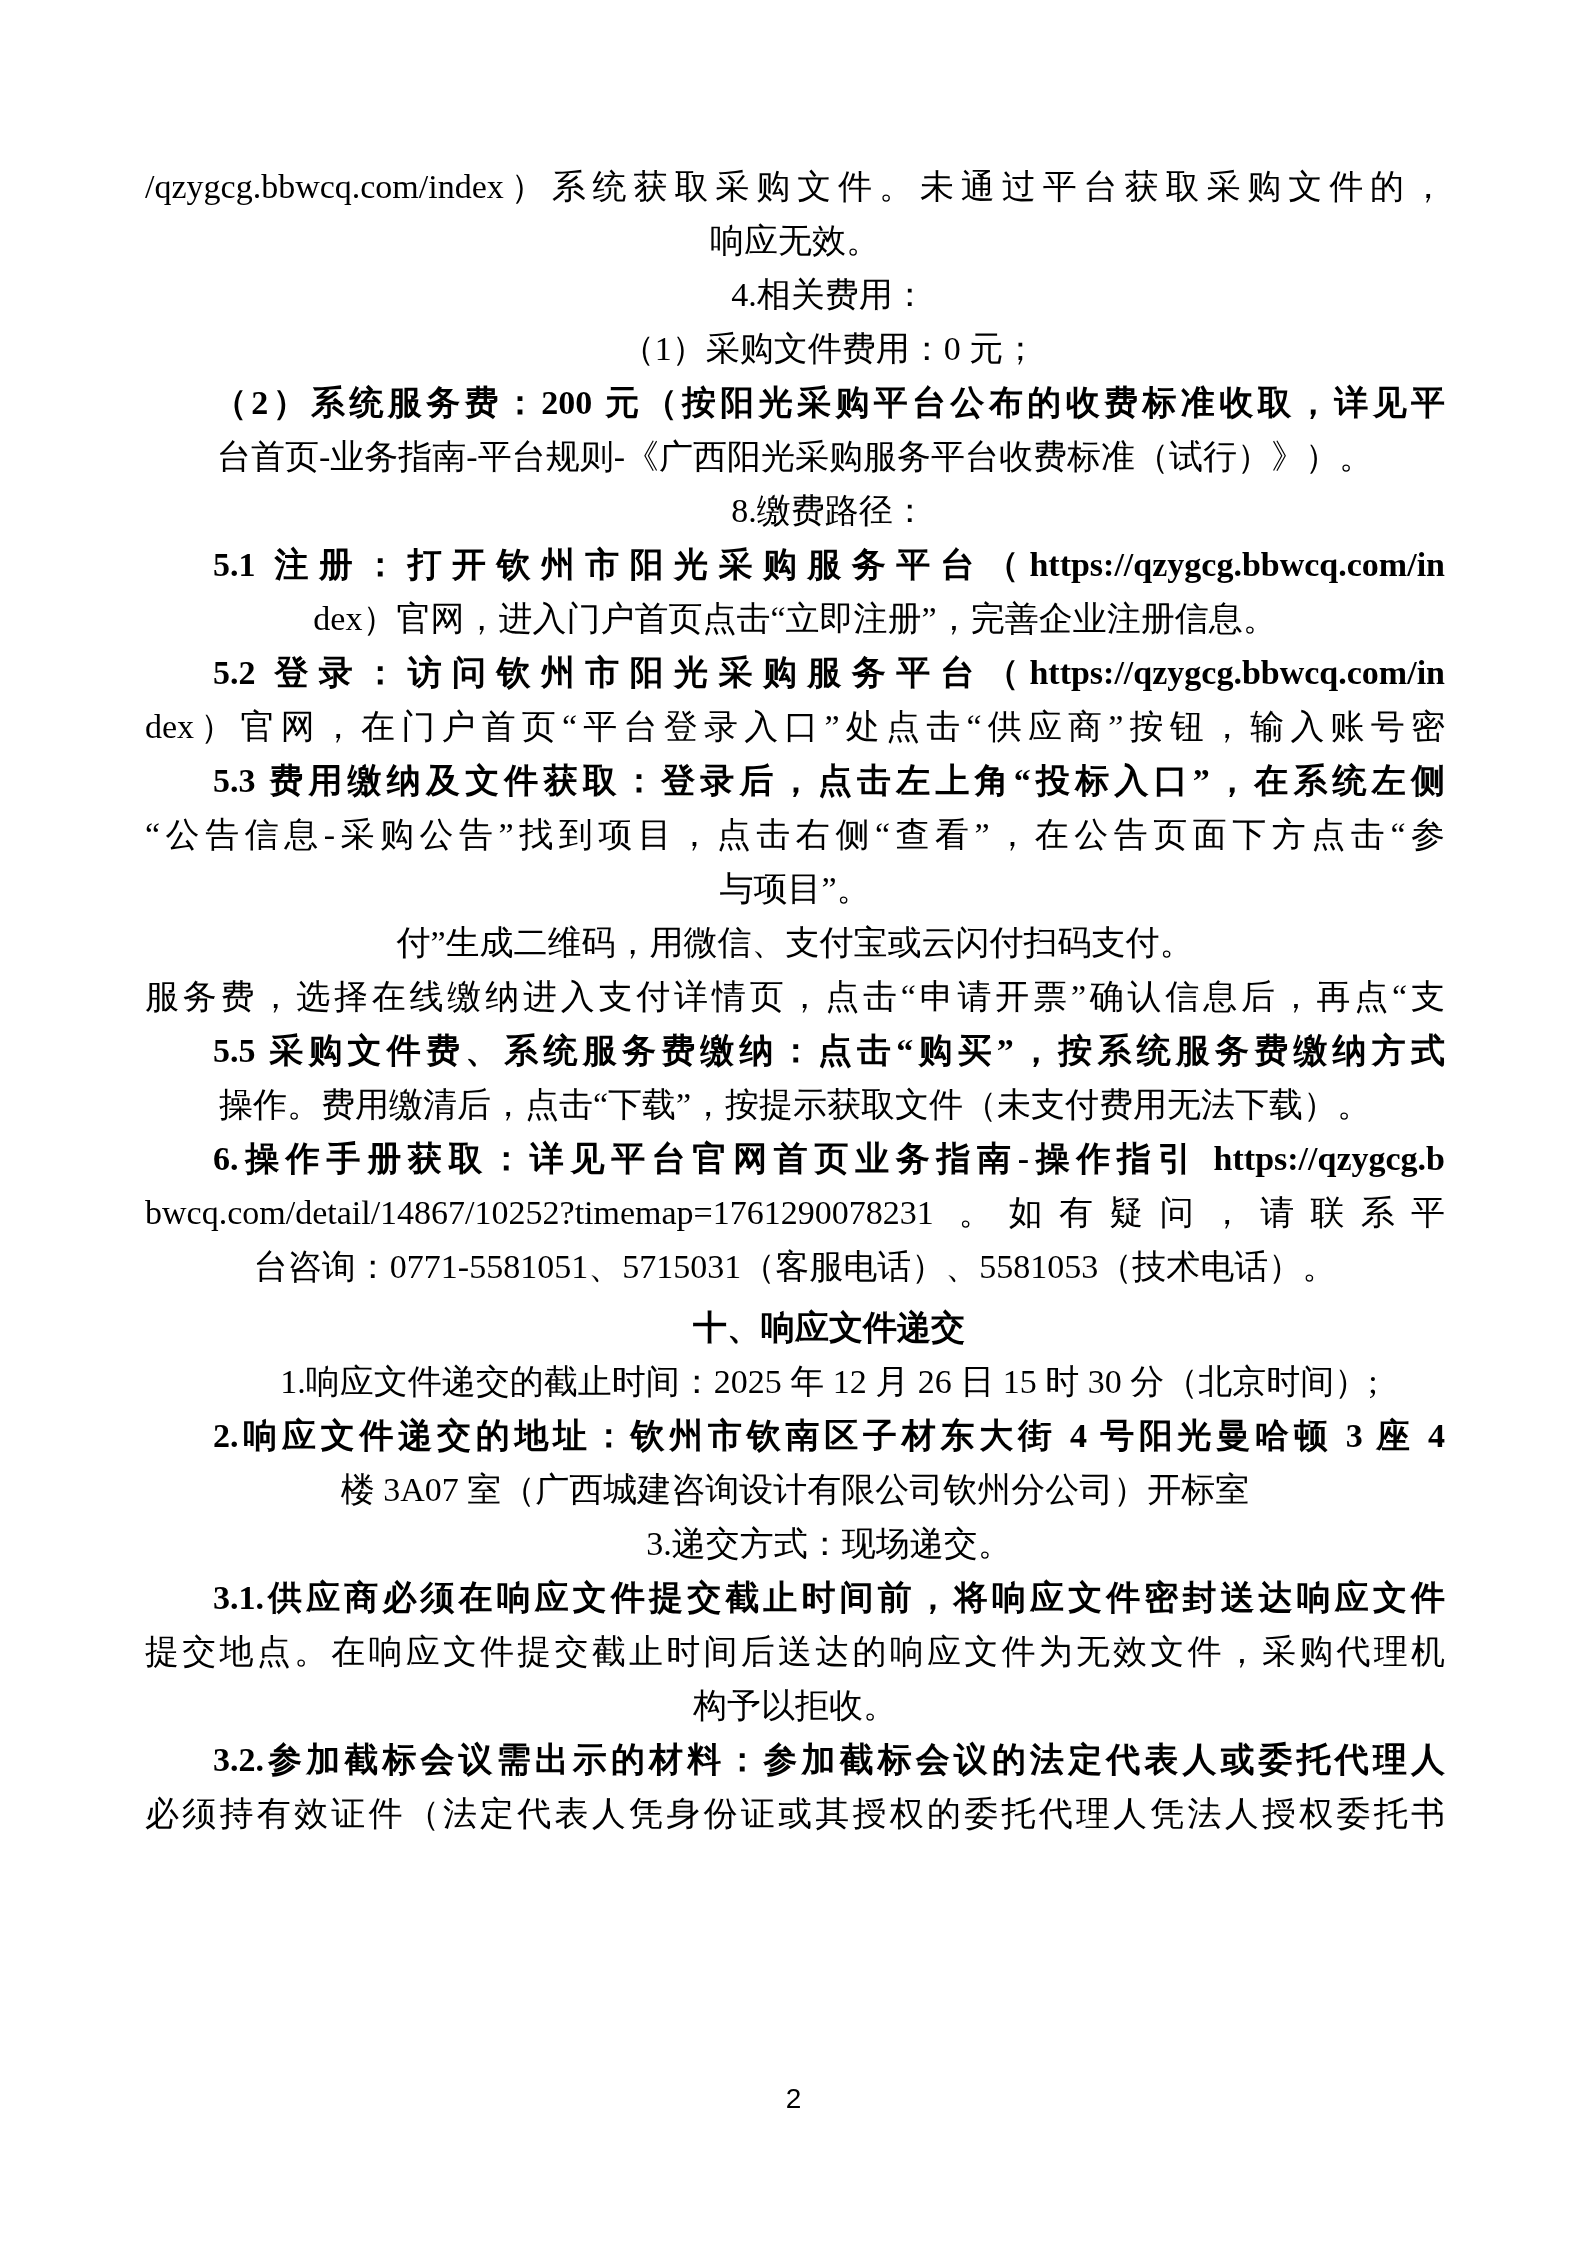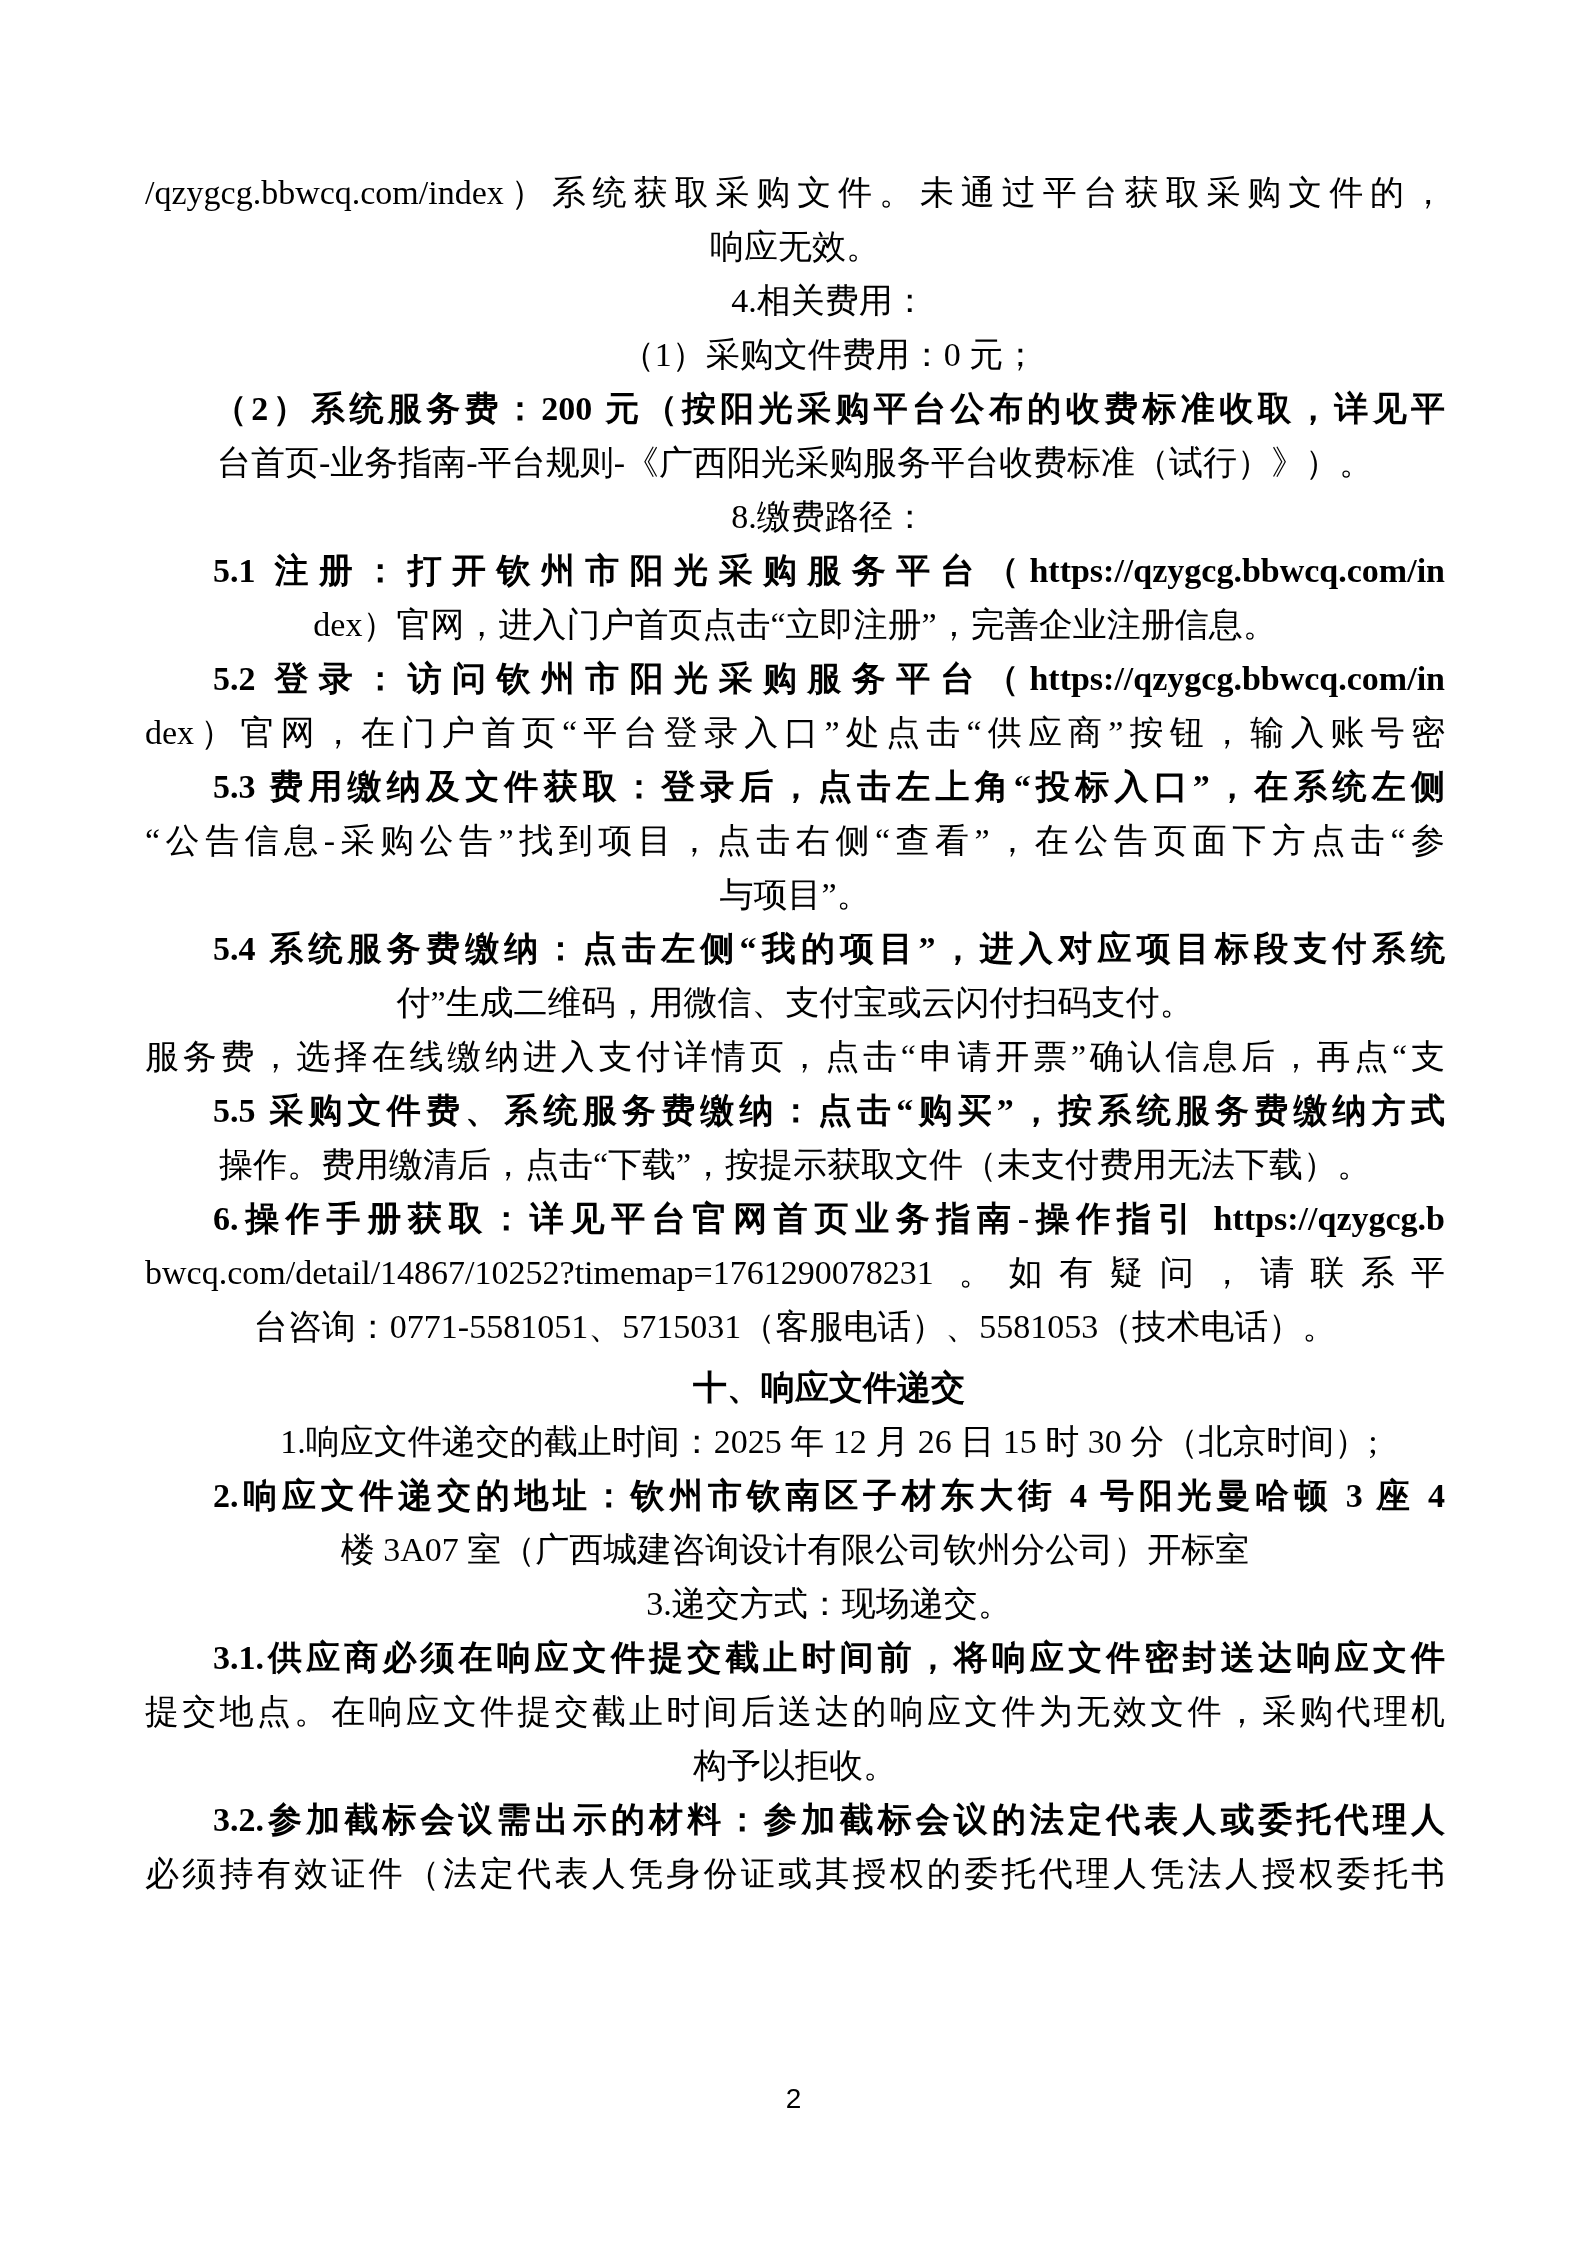"/qzygcg.bbwcq.com/index）系统获取采购文件。未通过平台获取" .content { top: 166px -> 160px }
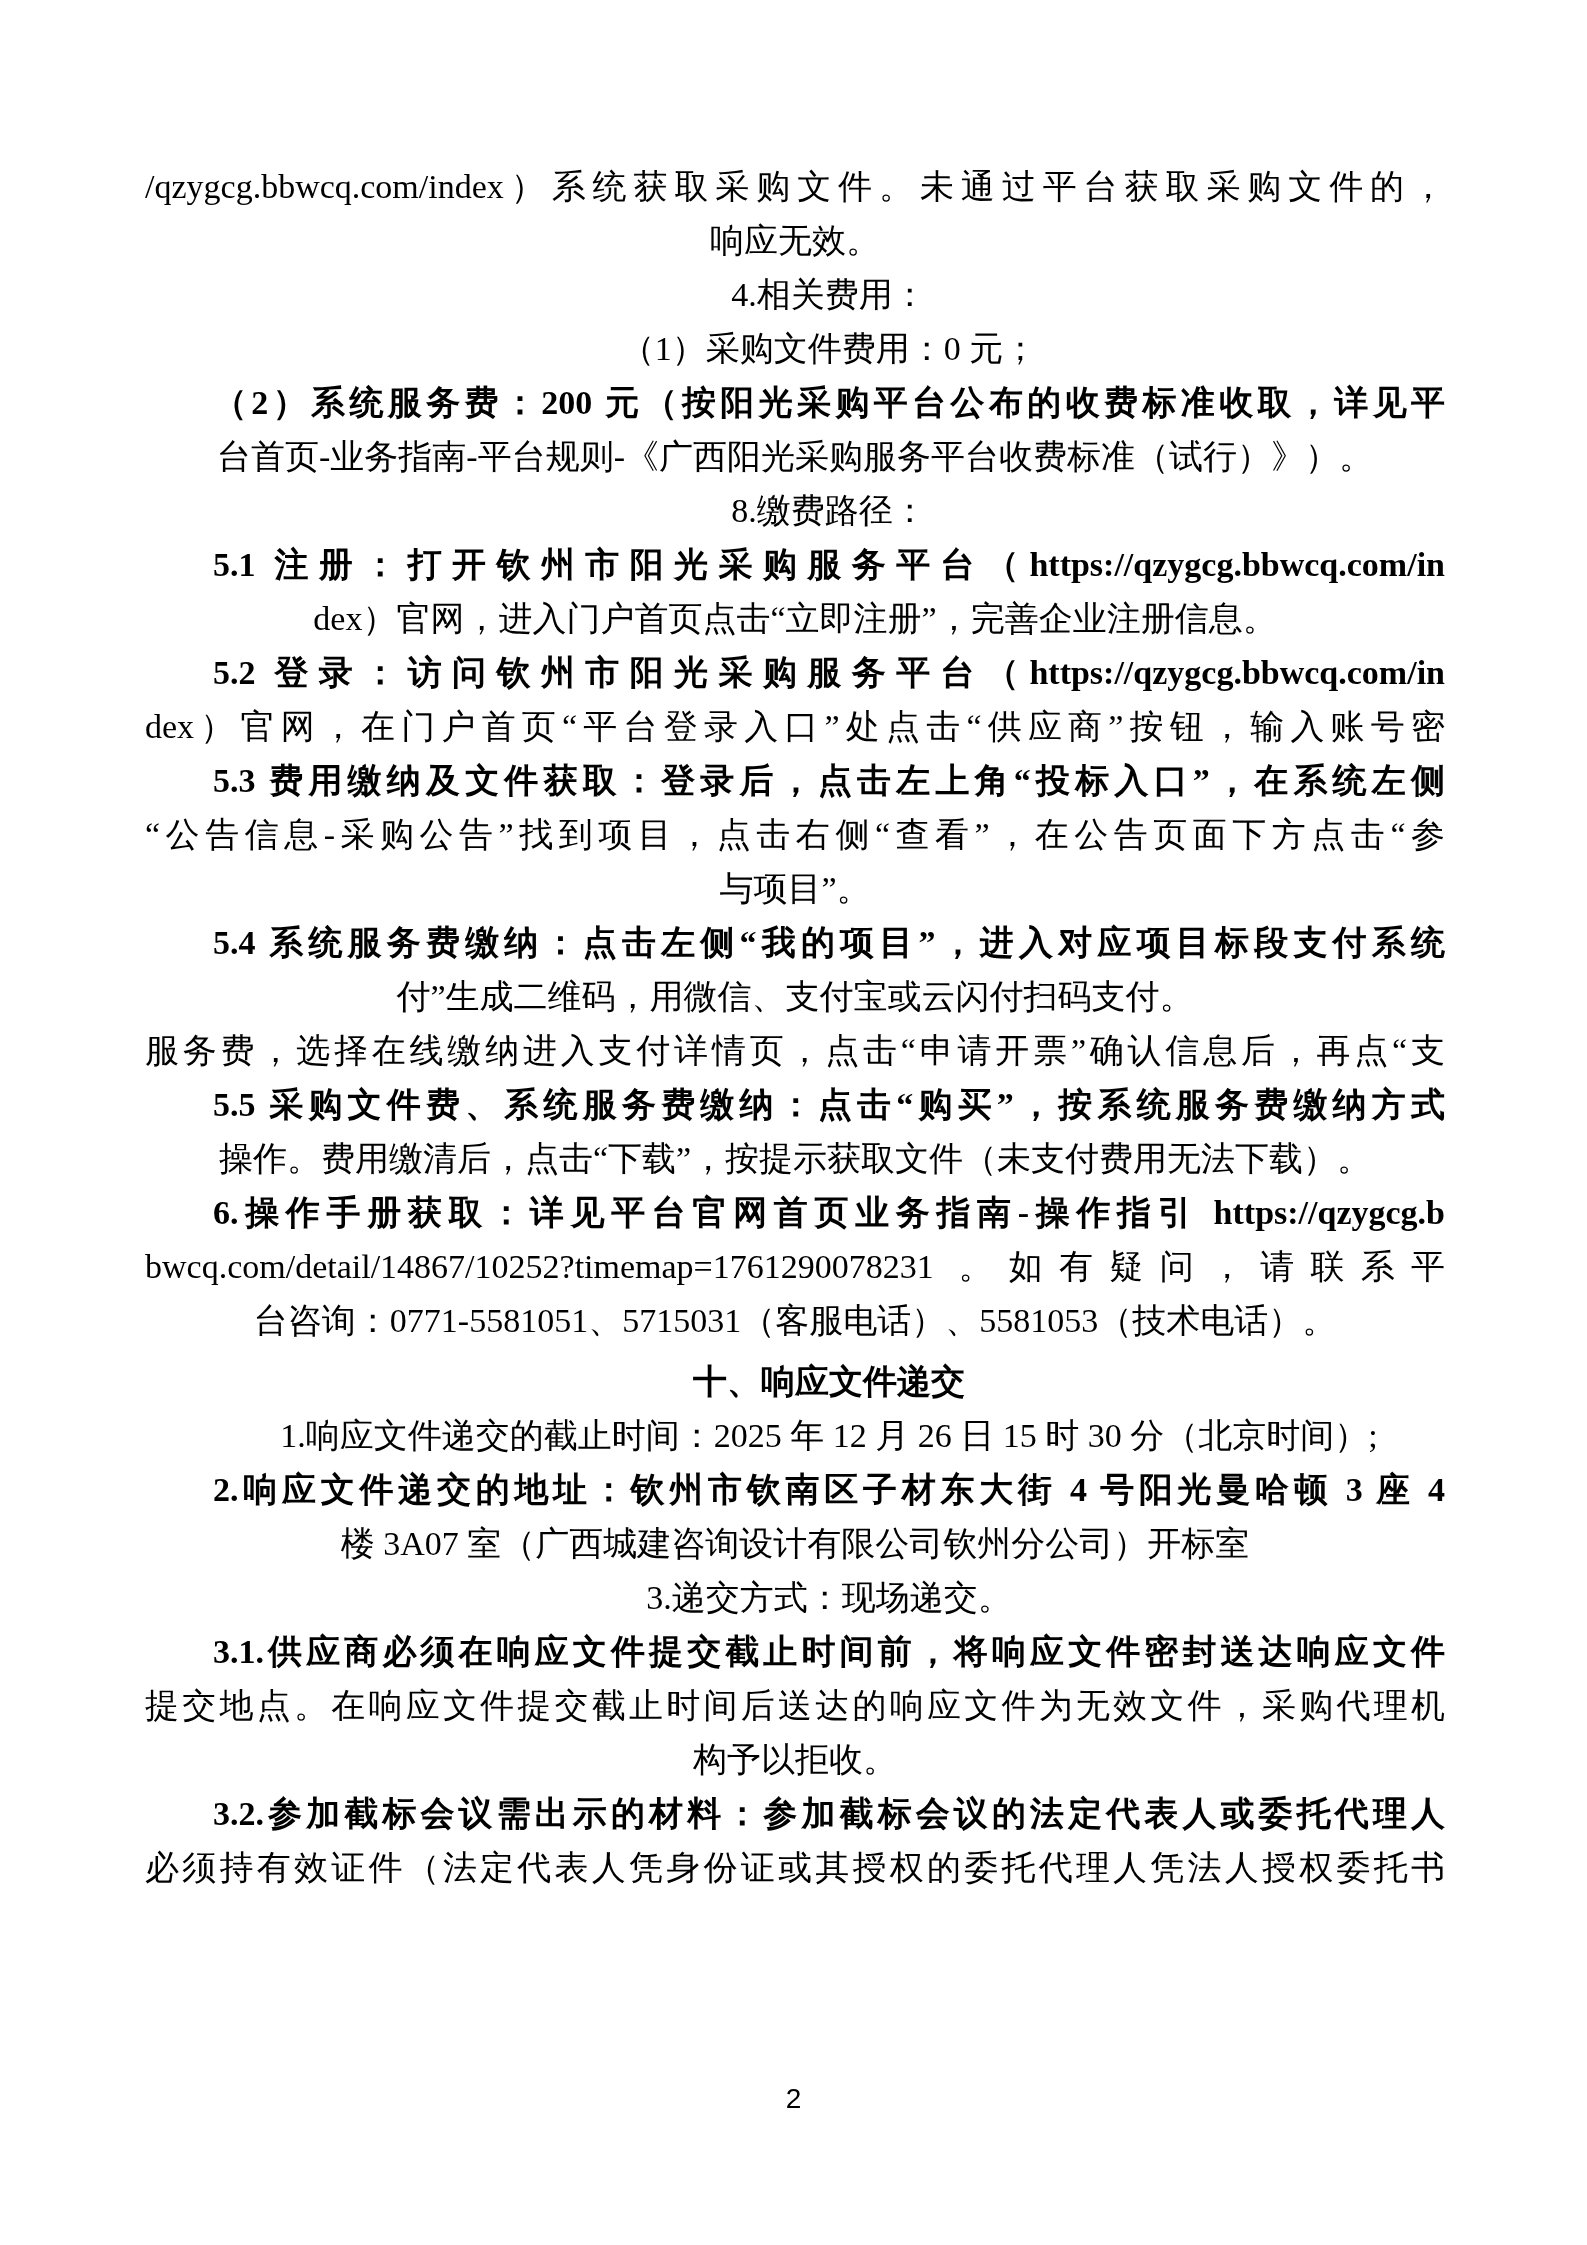"5.4 系统服务费缴纳：点击左侧“我的项目”，进入对应项目标段支付系统" div.line { html: <div>5.4 系统服务费缴纳：点击左侧“我的项目”，进入对应项目标段支付系统</div> -> none }
